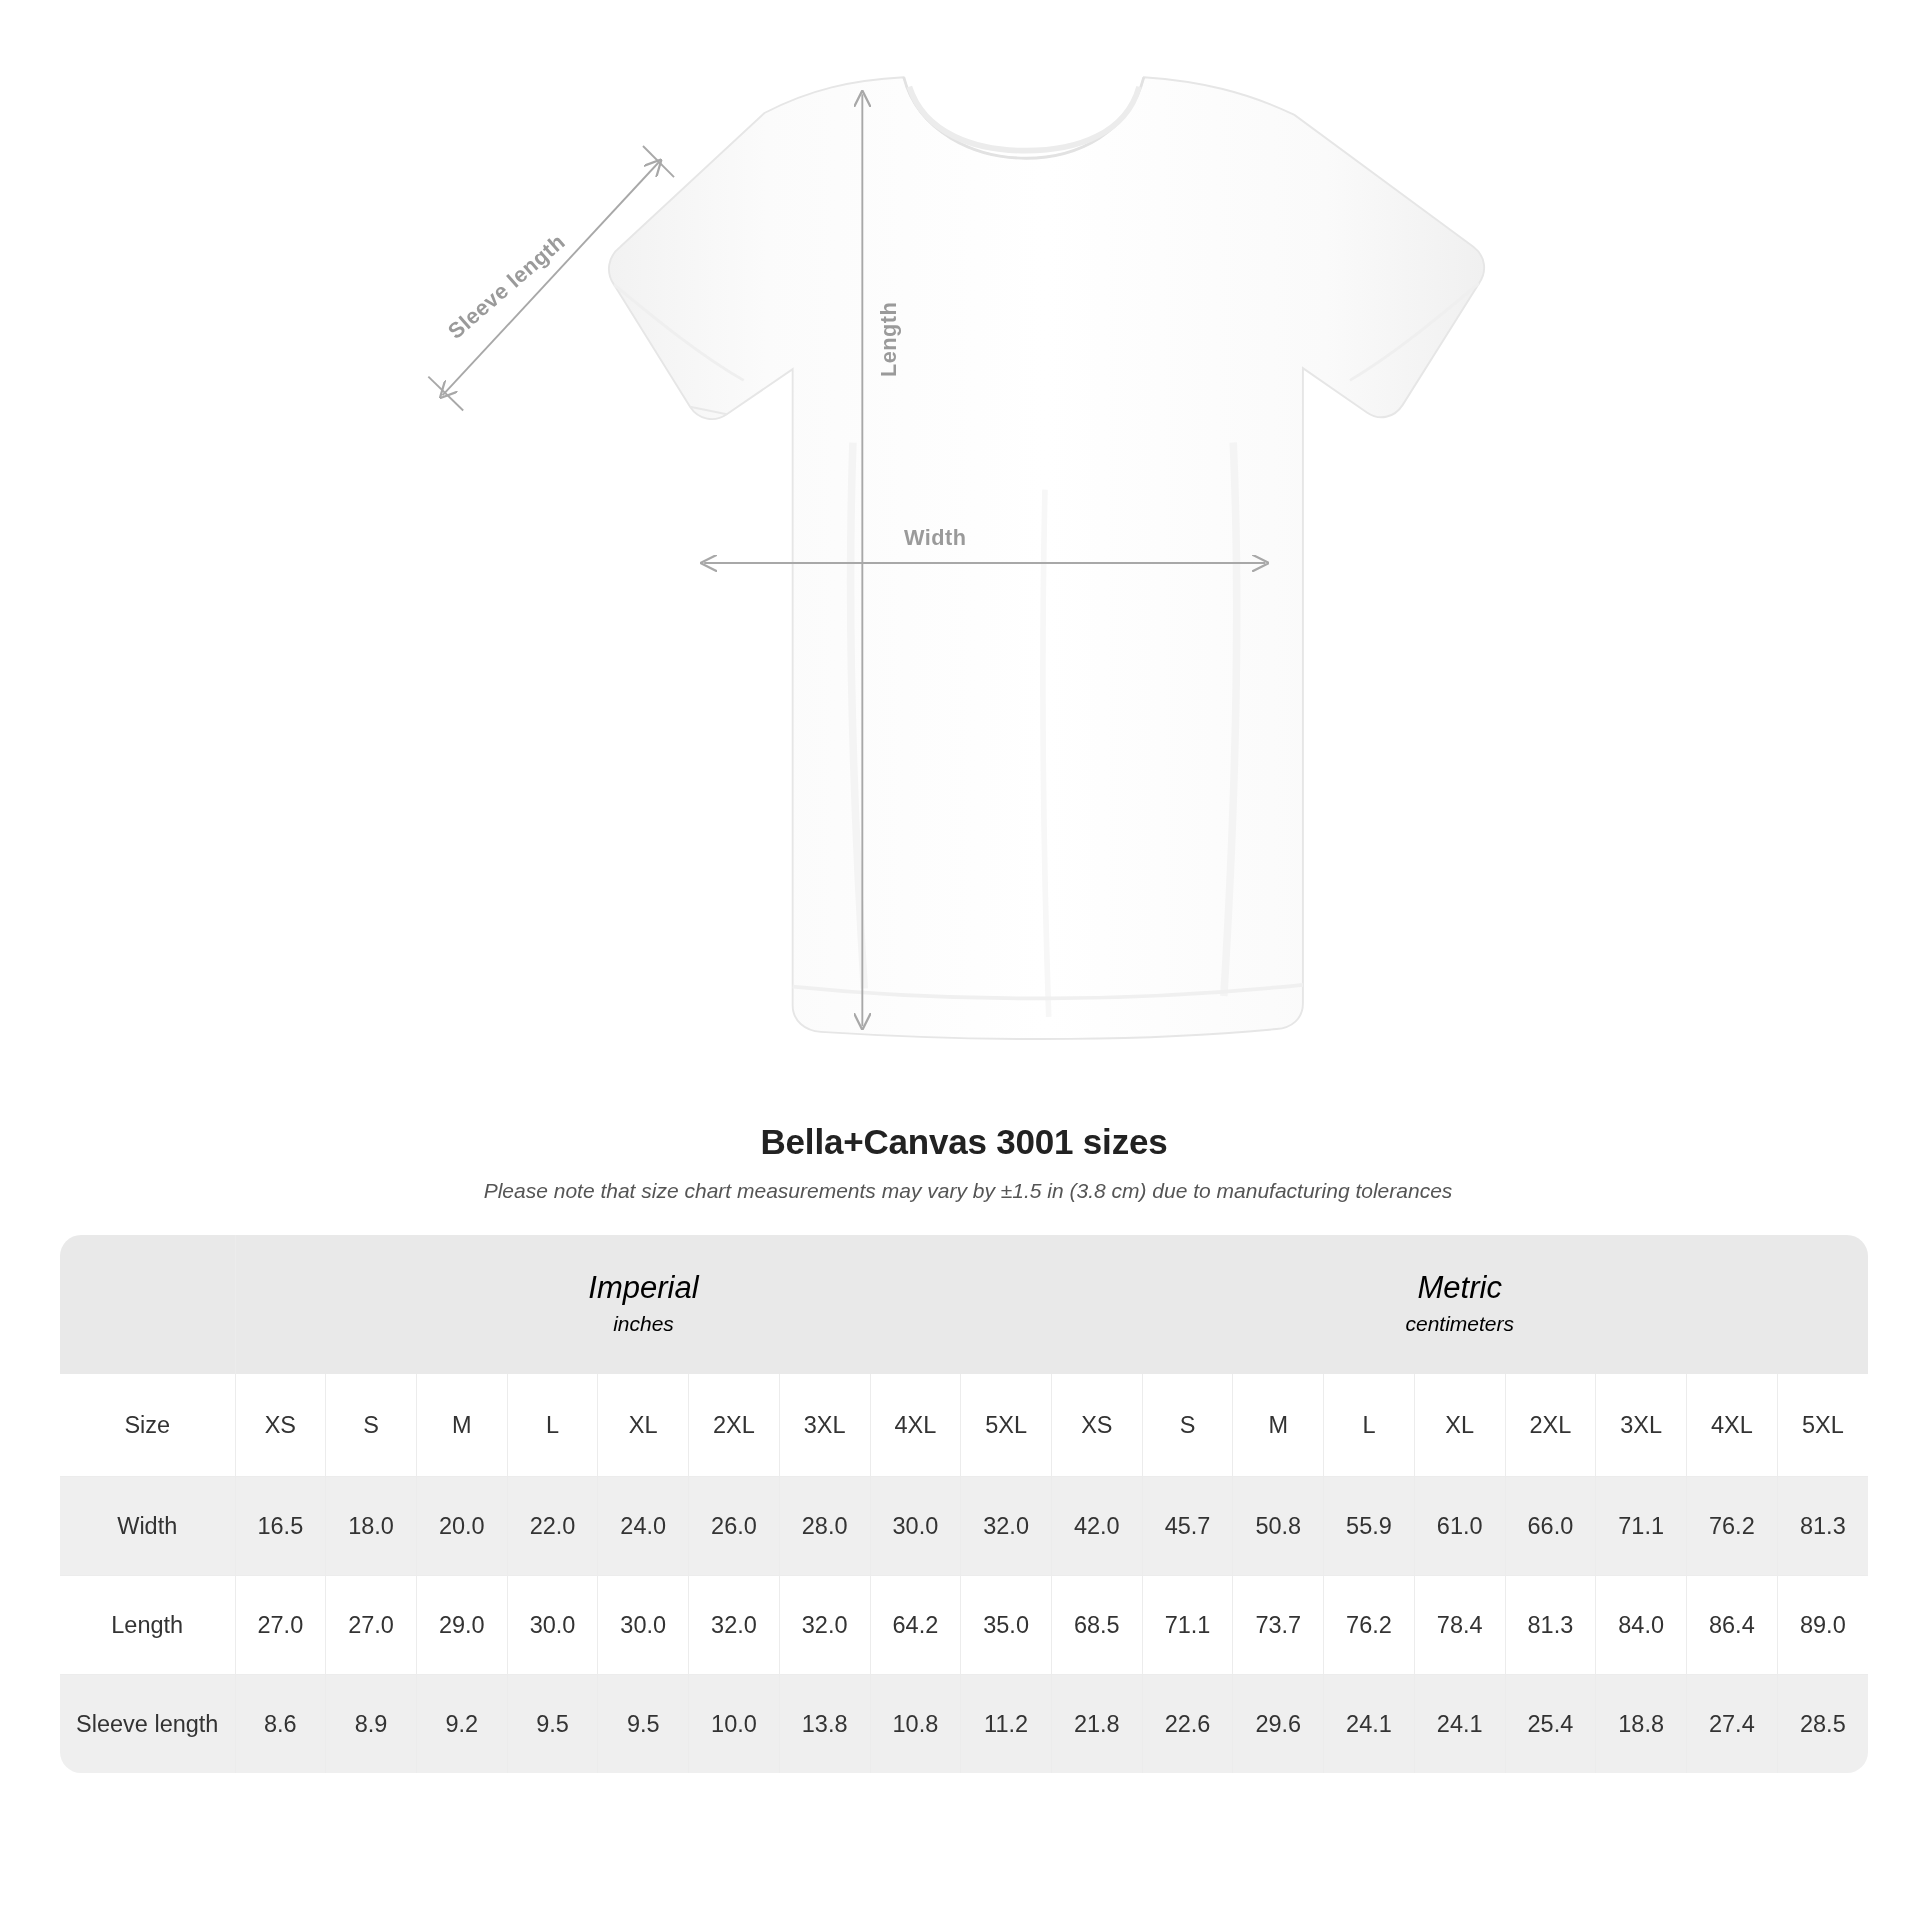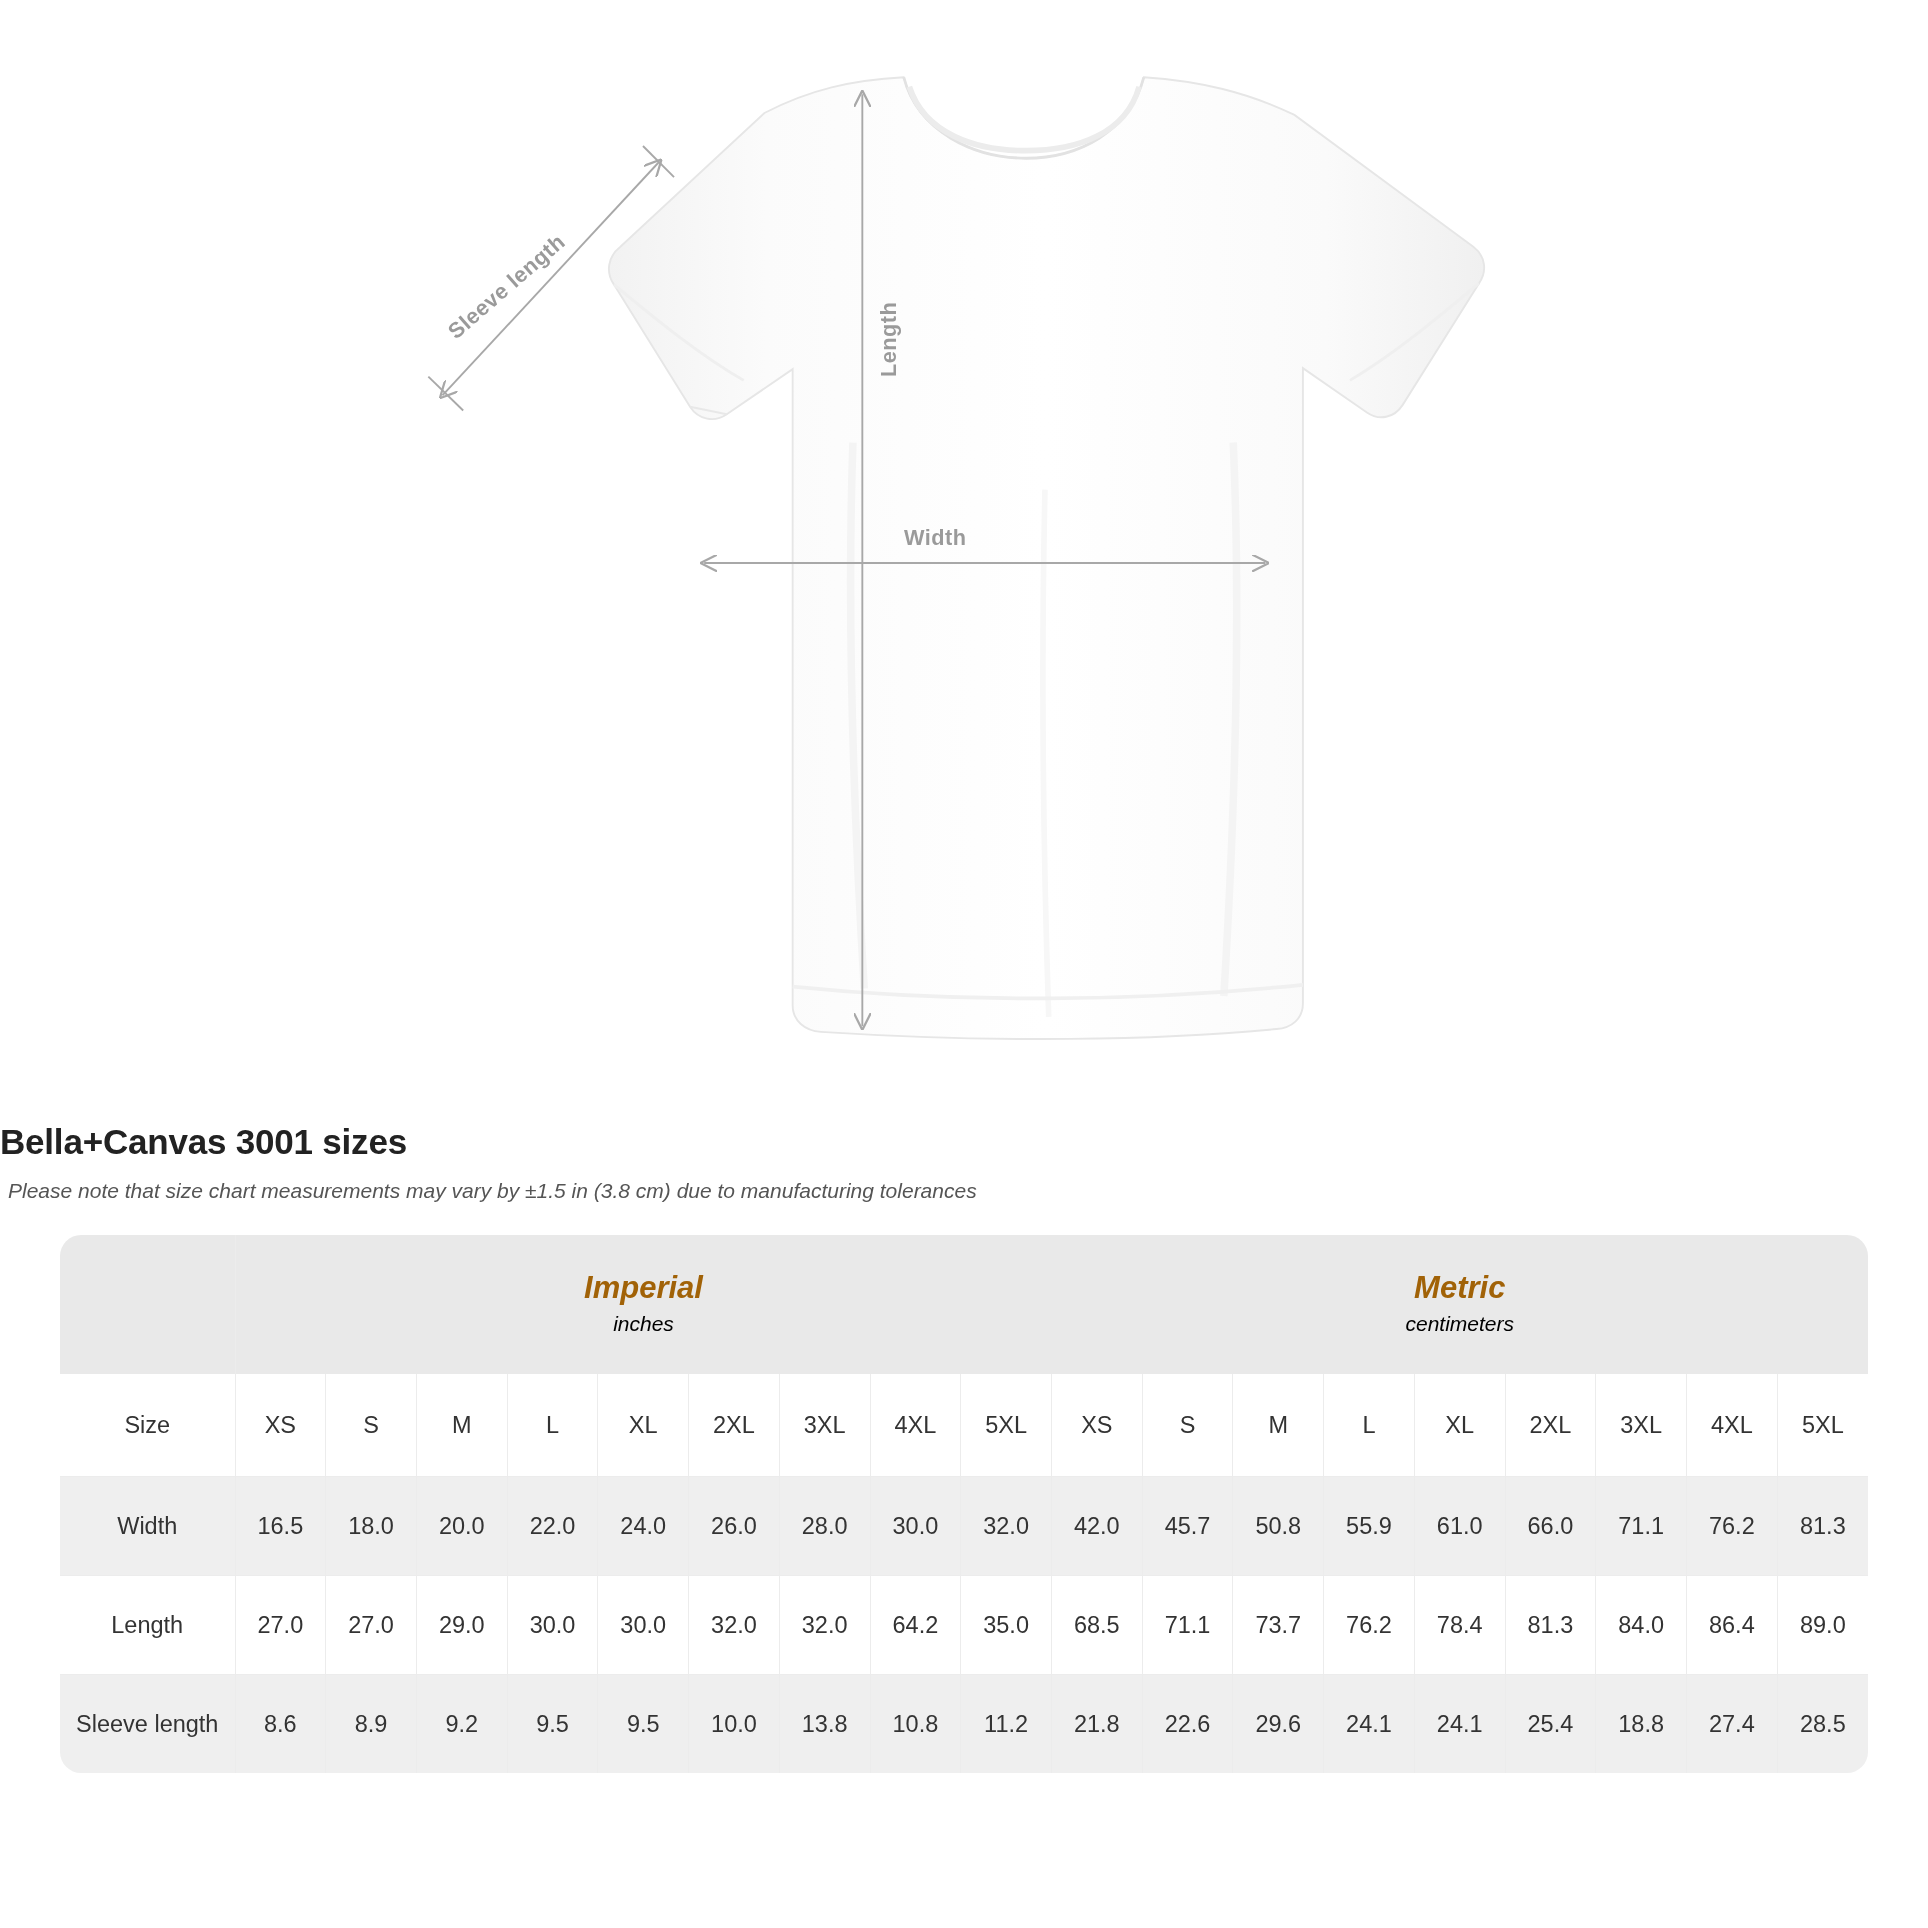"Bella+Canvas 3001 sizes" .title-block { text-align: left -> center }
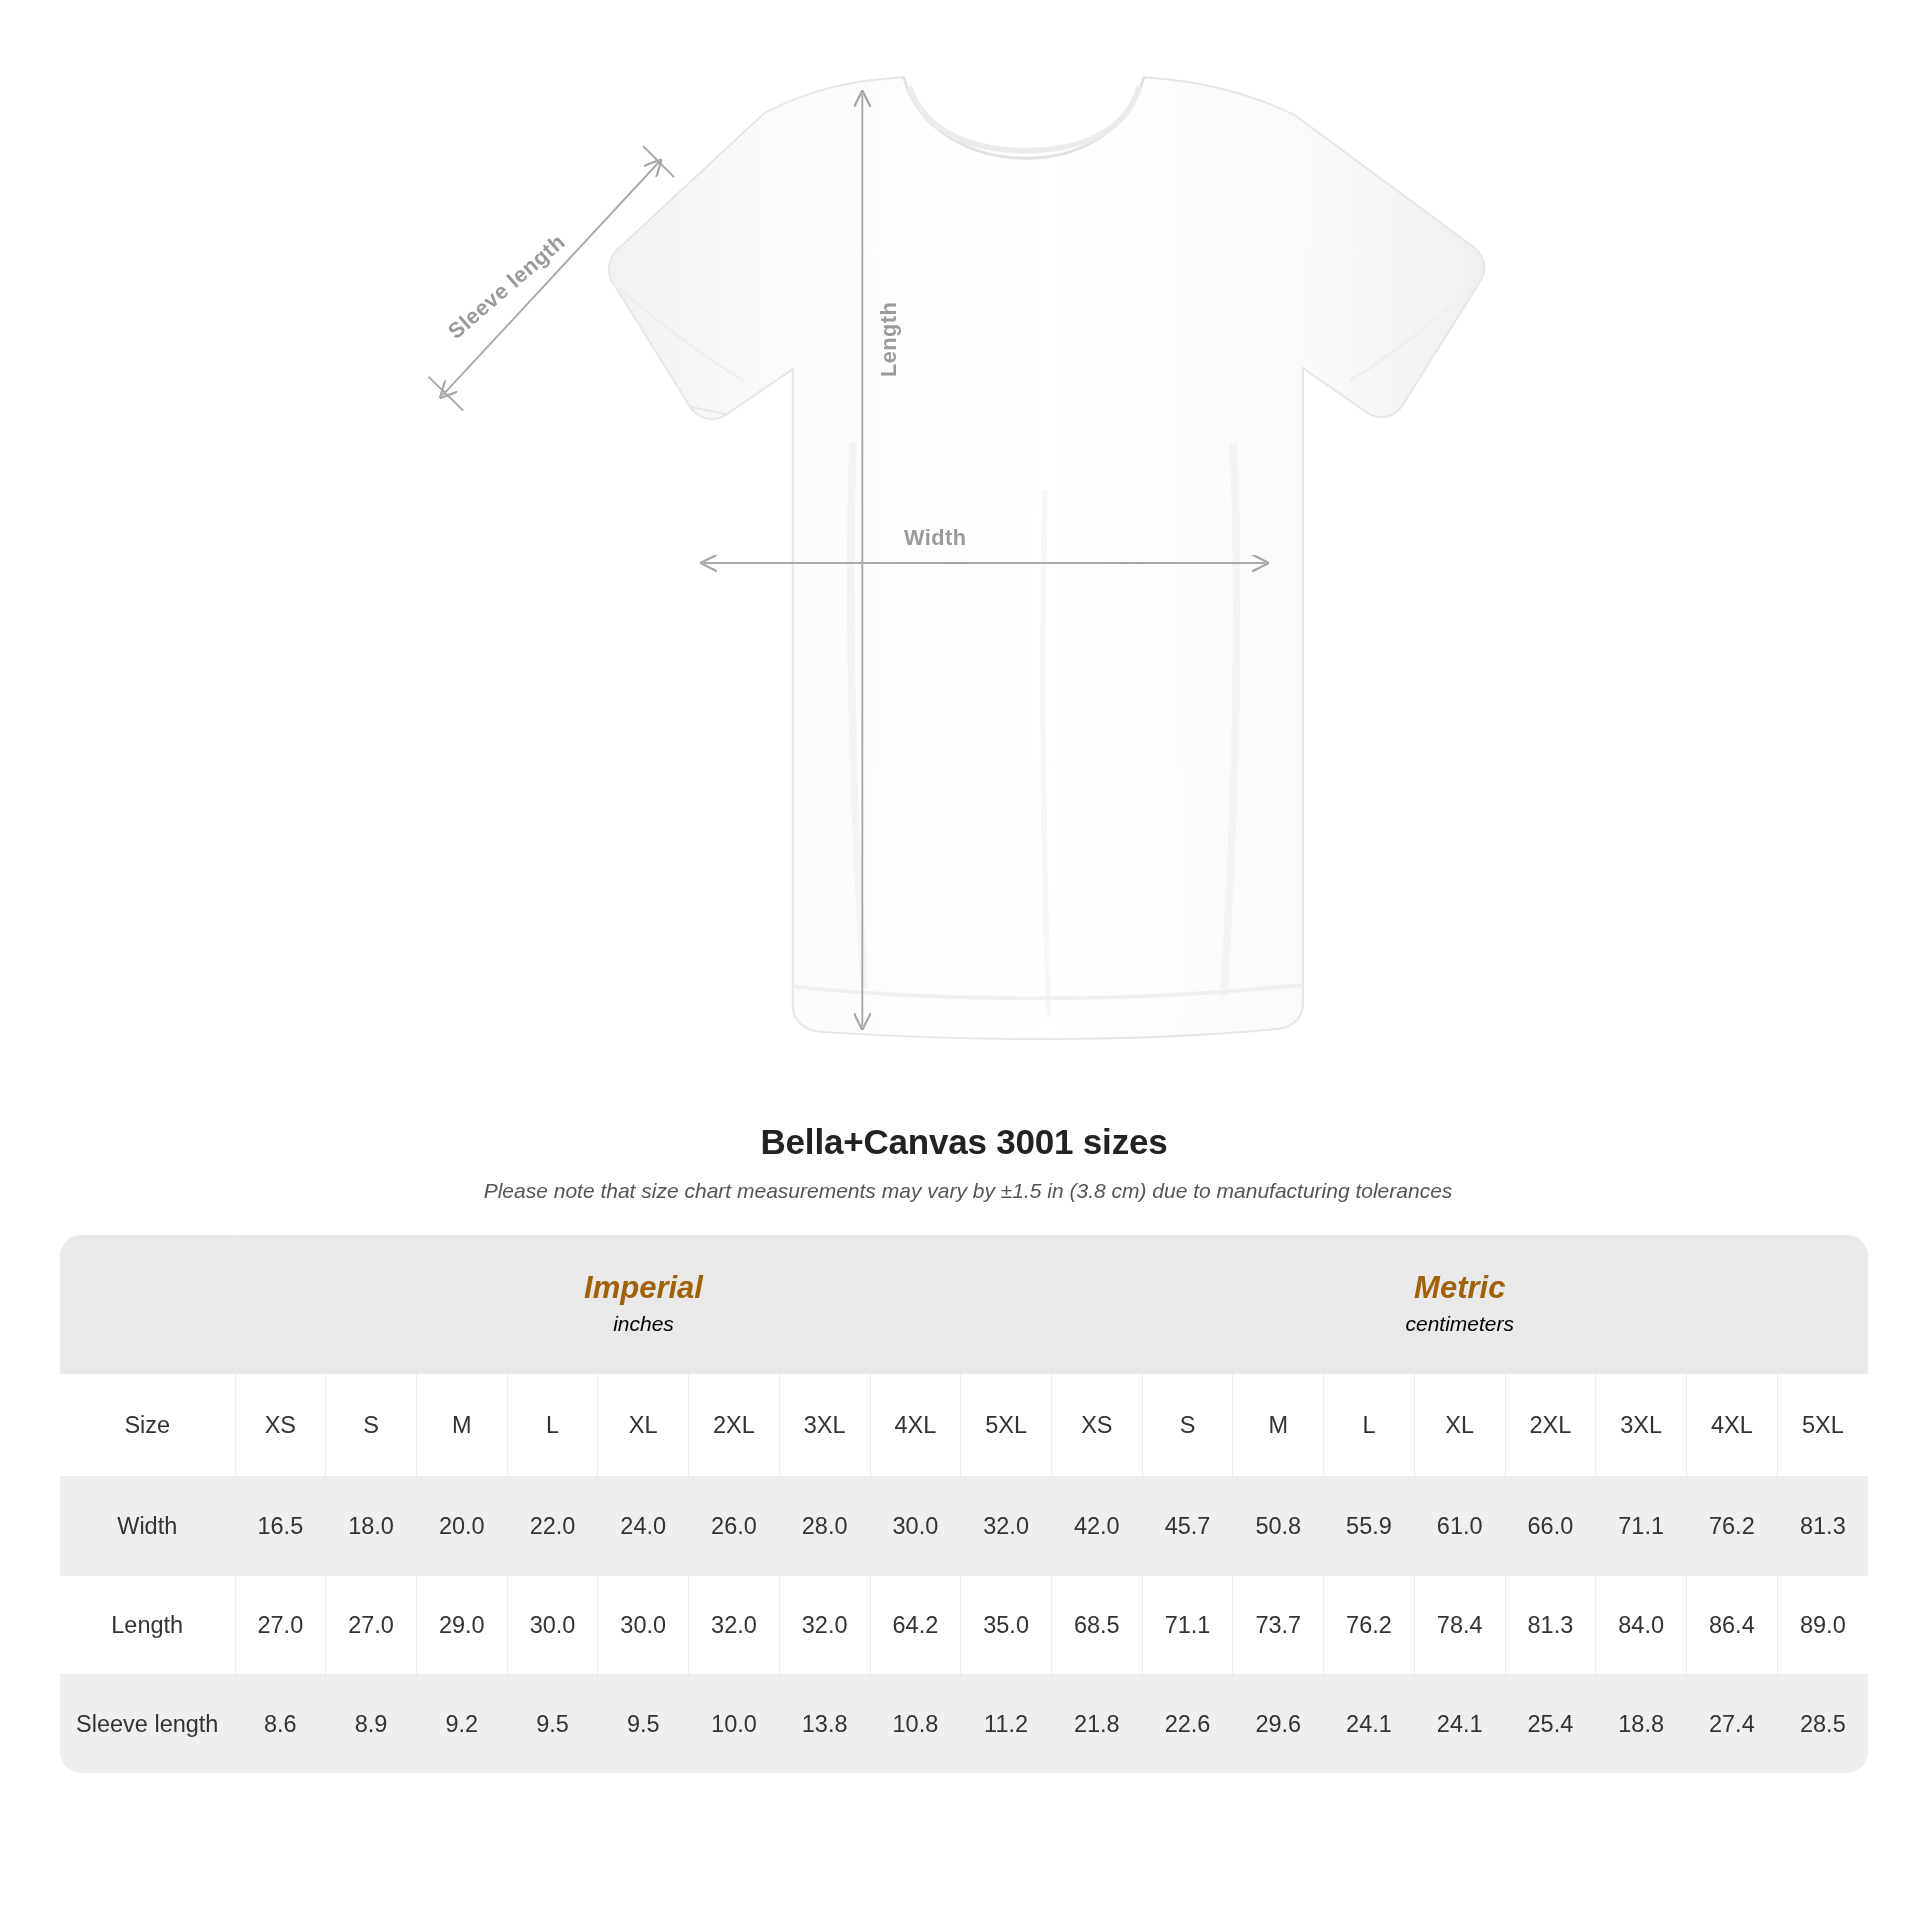"Imperial" .unit-title { color: #a16207 -> #000000; font-weight: bold -> normal }
